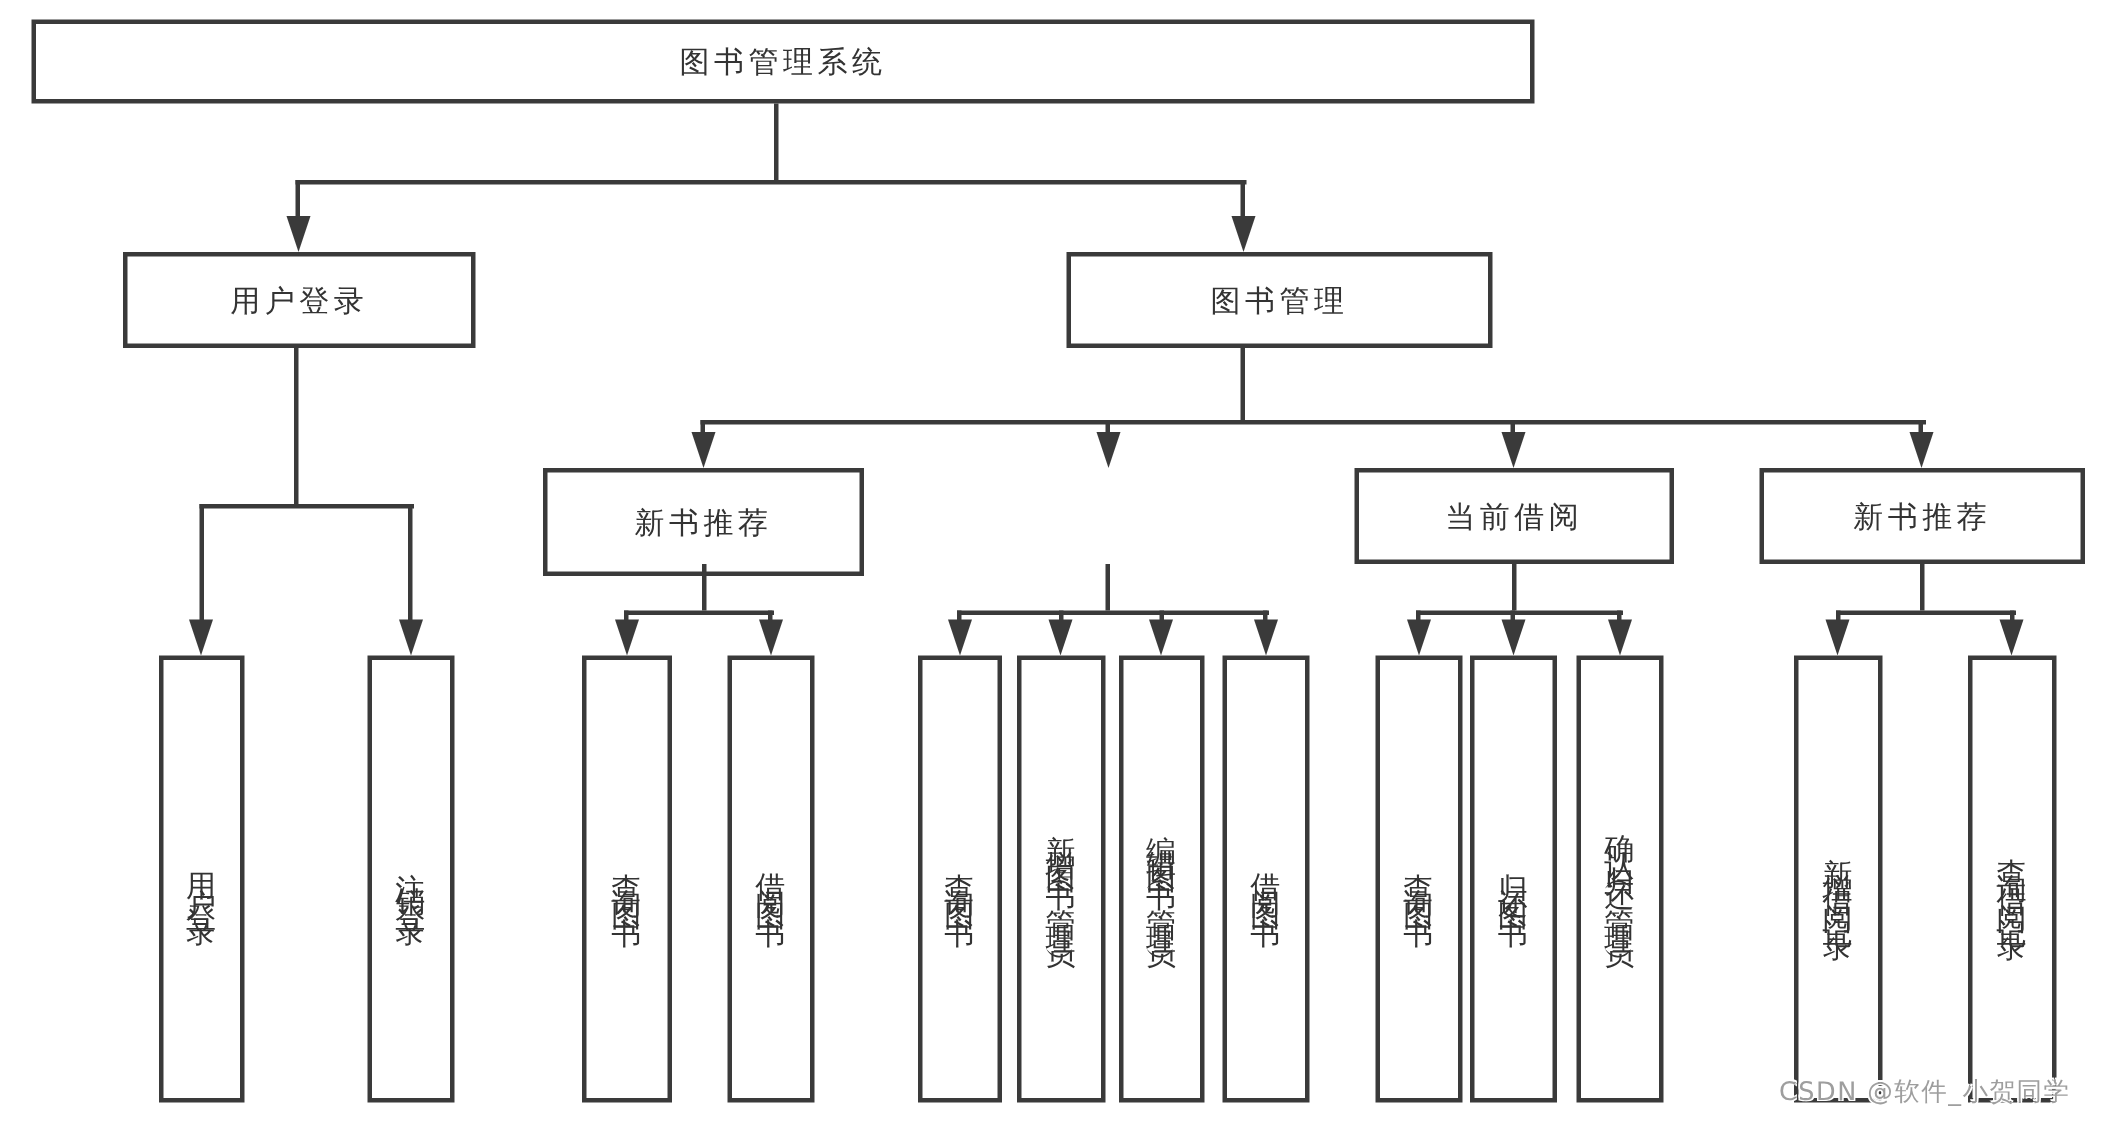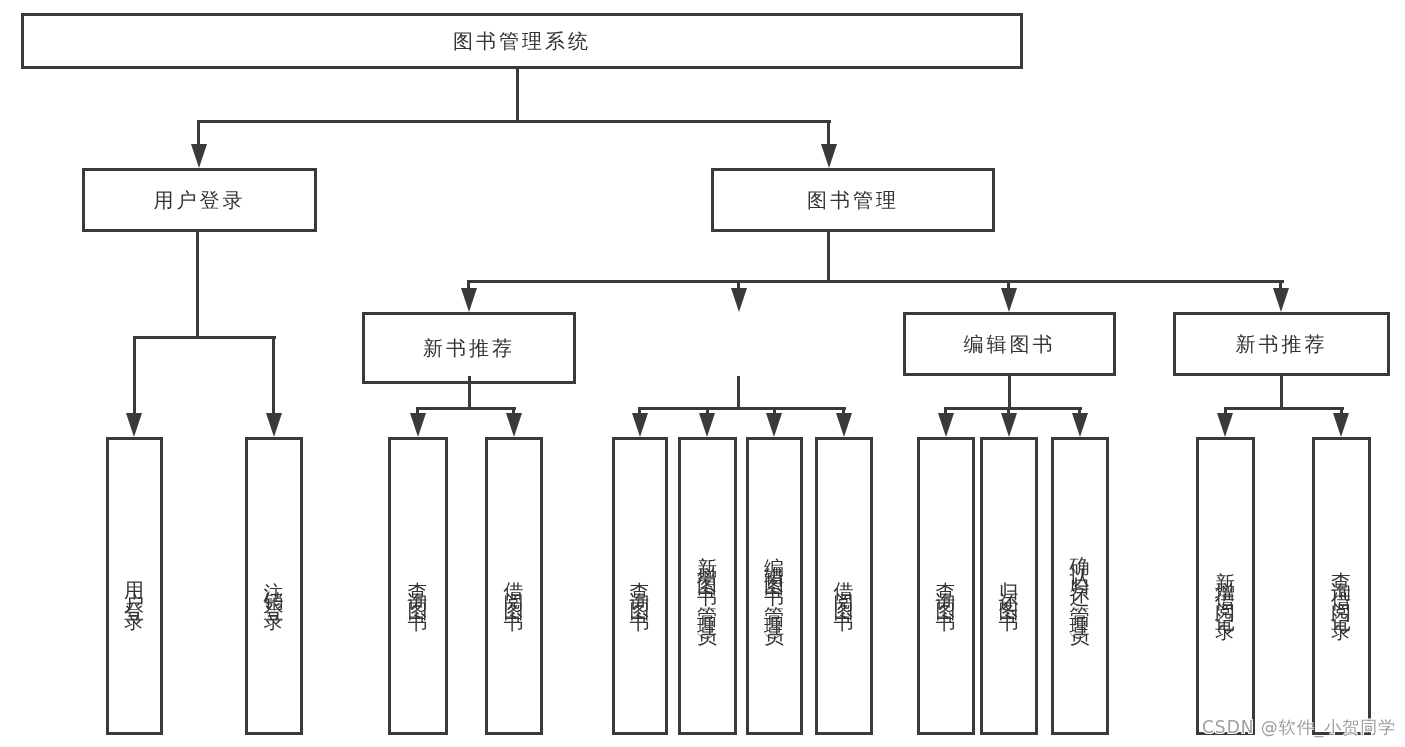"编辑图书" div.box { text: 编辑图书 -> 当前借阅 }
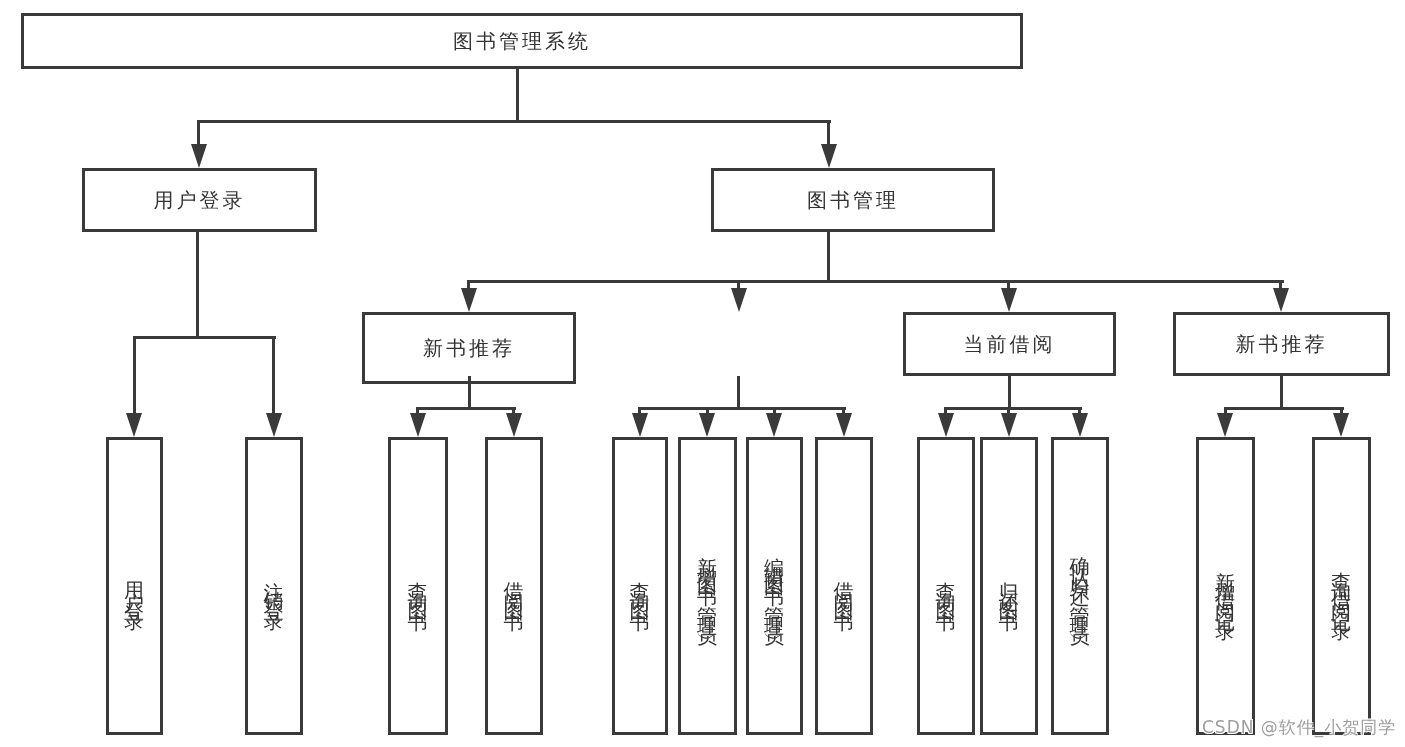"CSDN @软件_小贺同学" .watermark { margin-left: 16px -> none }
